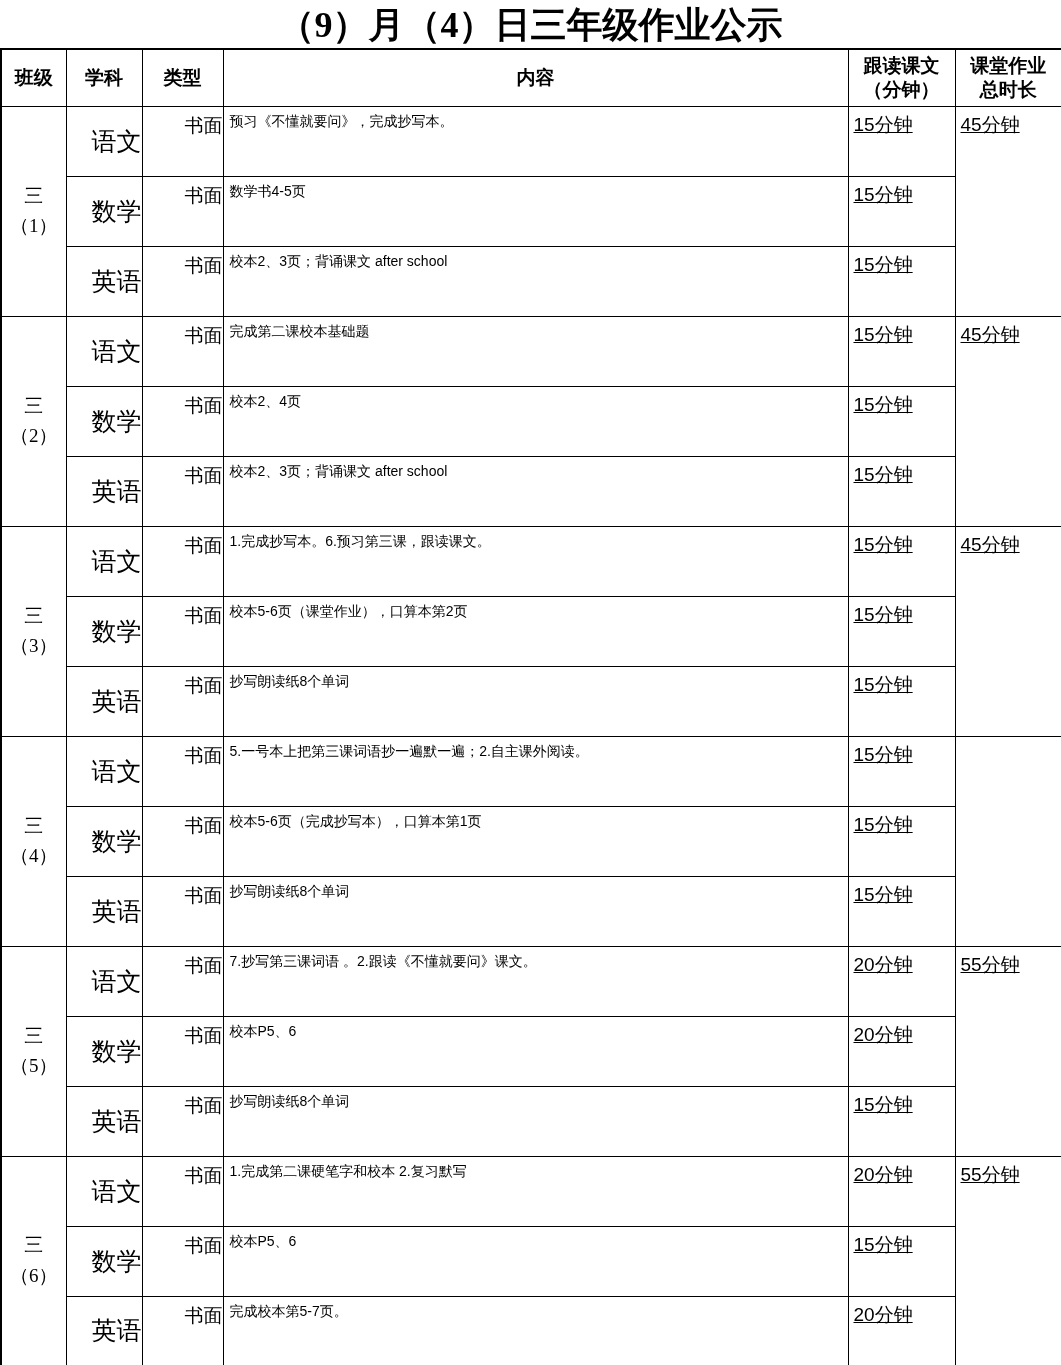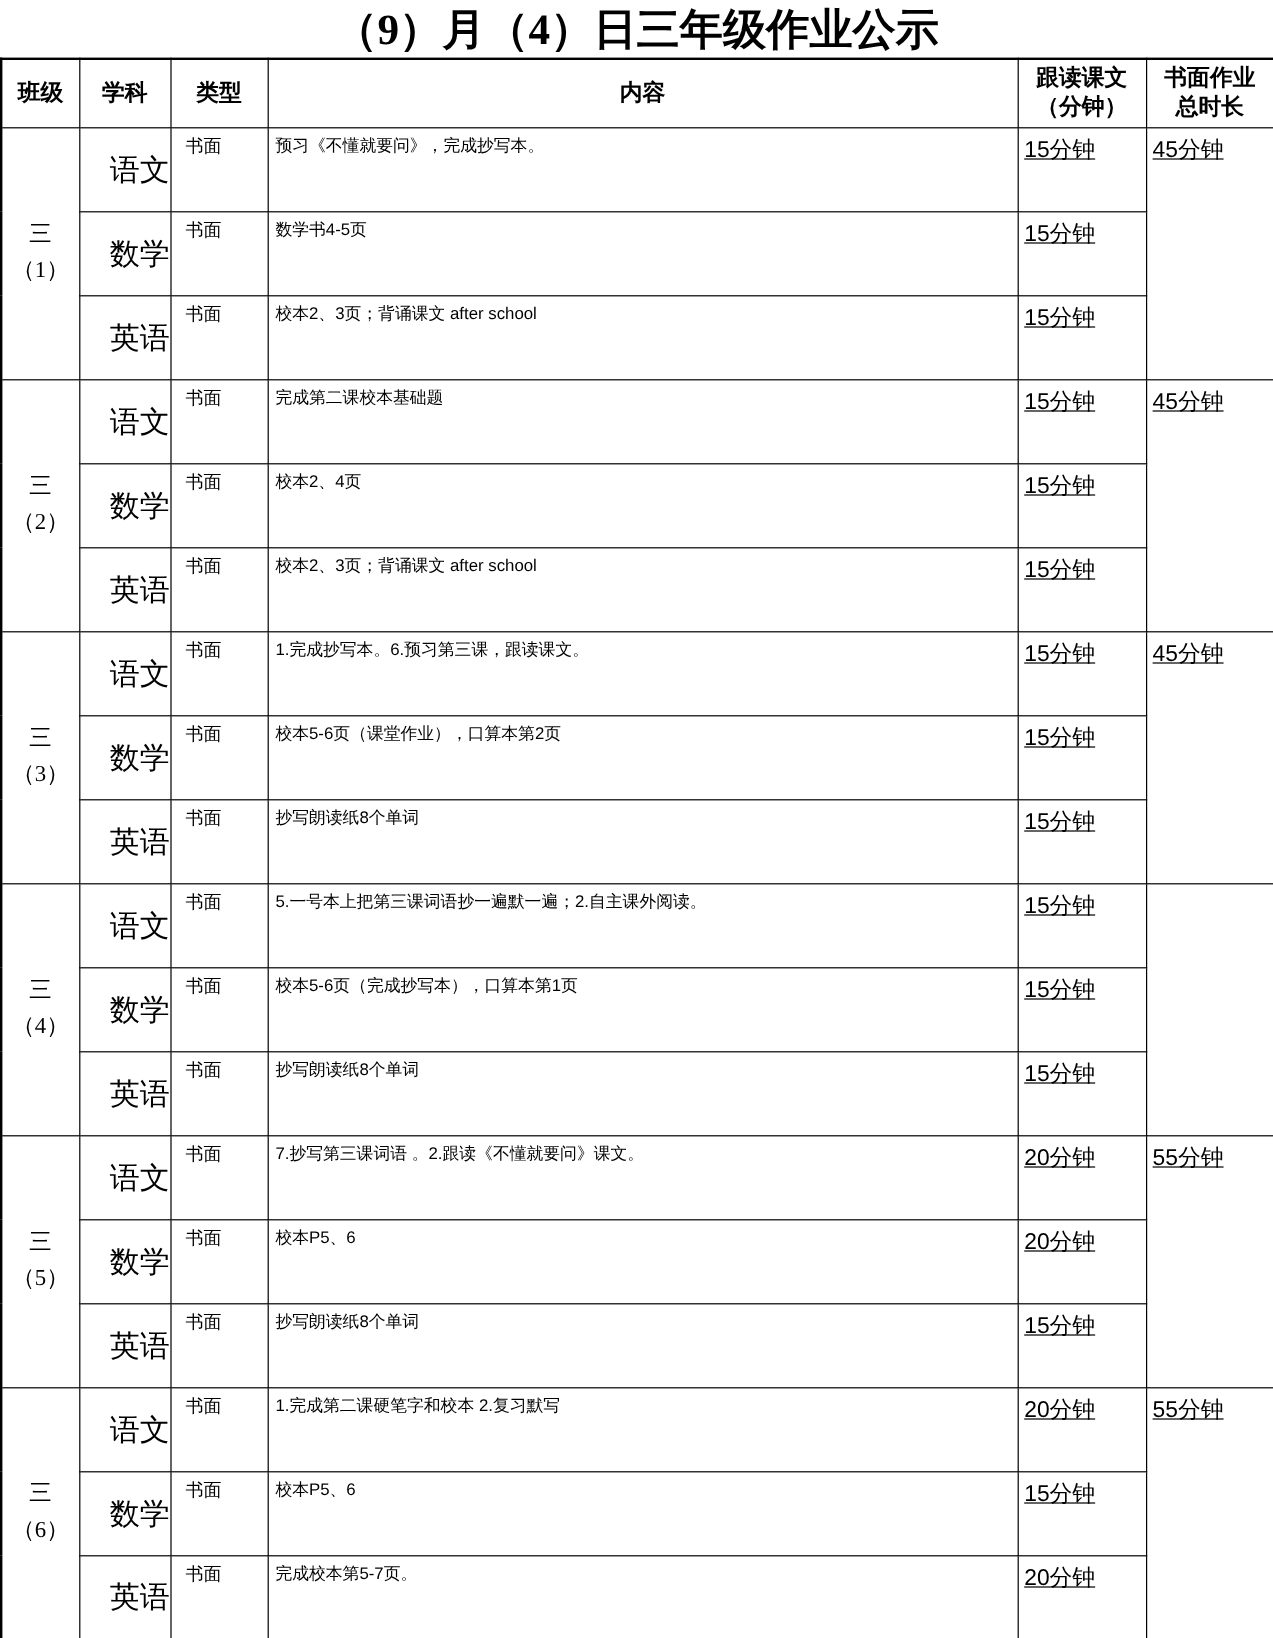"书面作业" div { text: 书面 -> 课堂 }
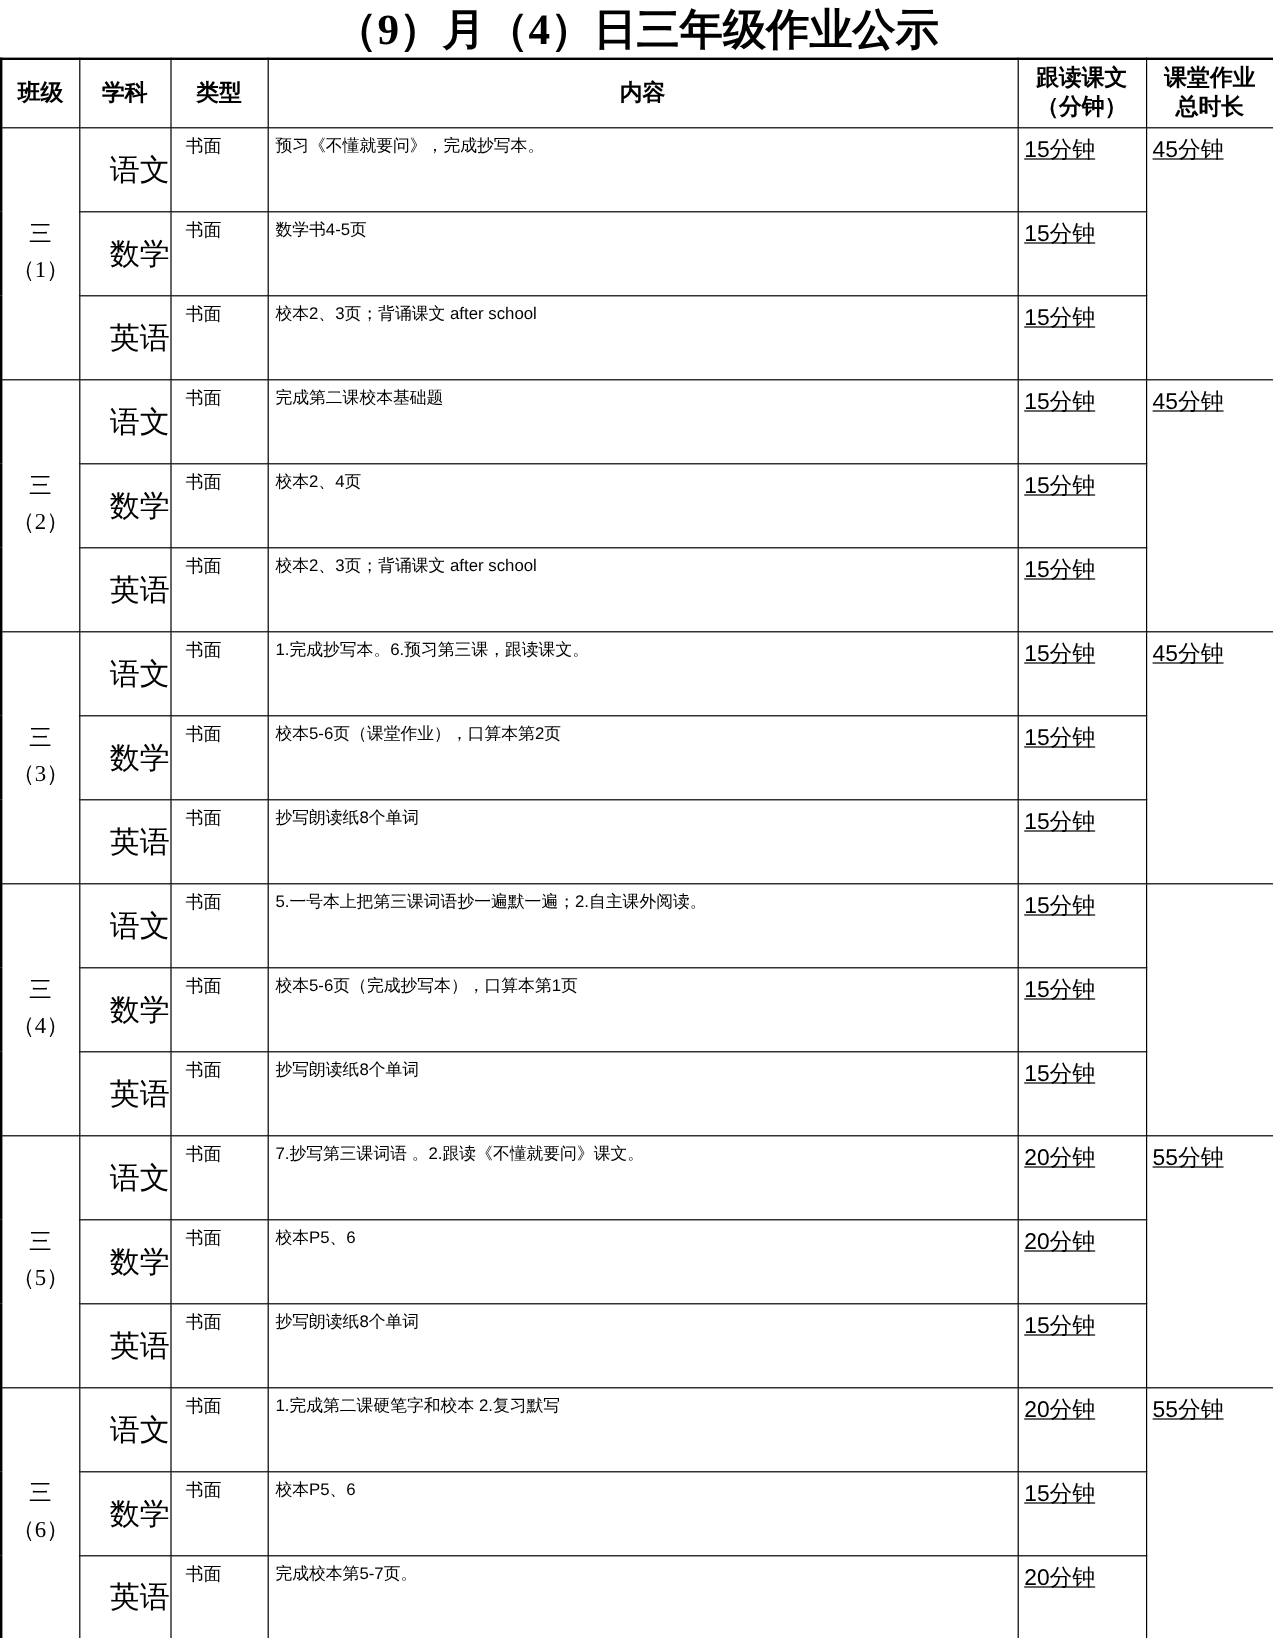"书面" td.cell-type { font-size: 15px -> 19px; text-align: left -> right }
